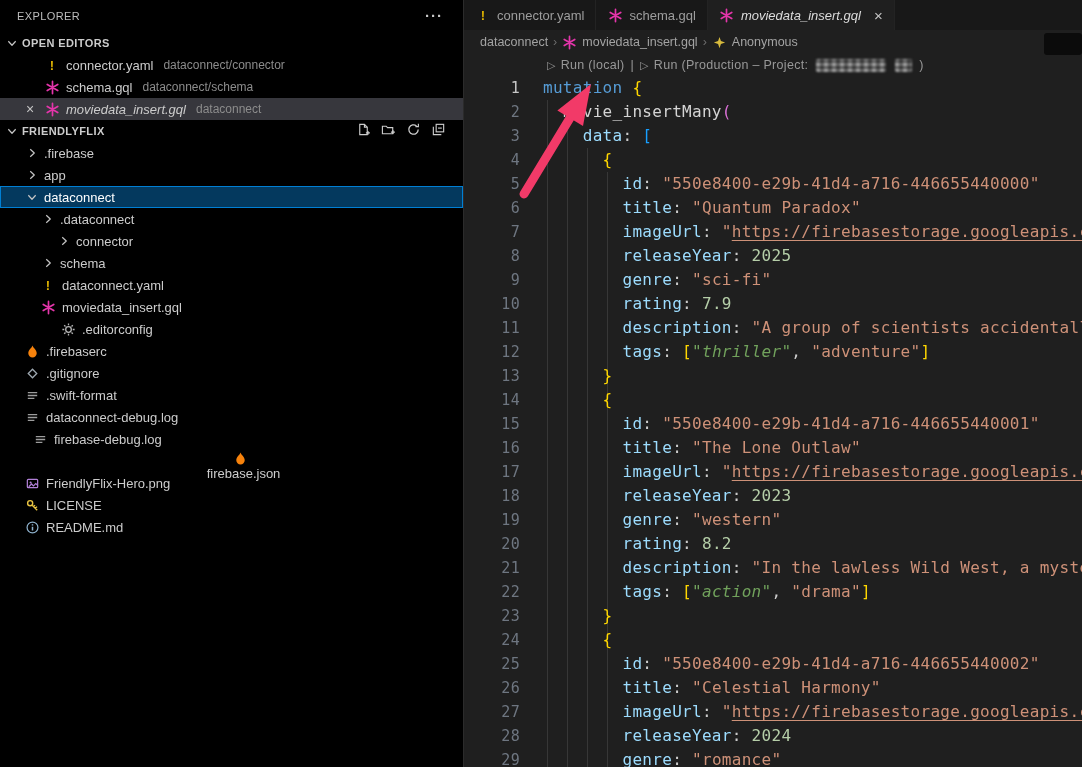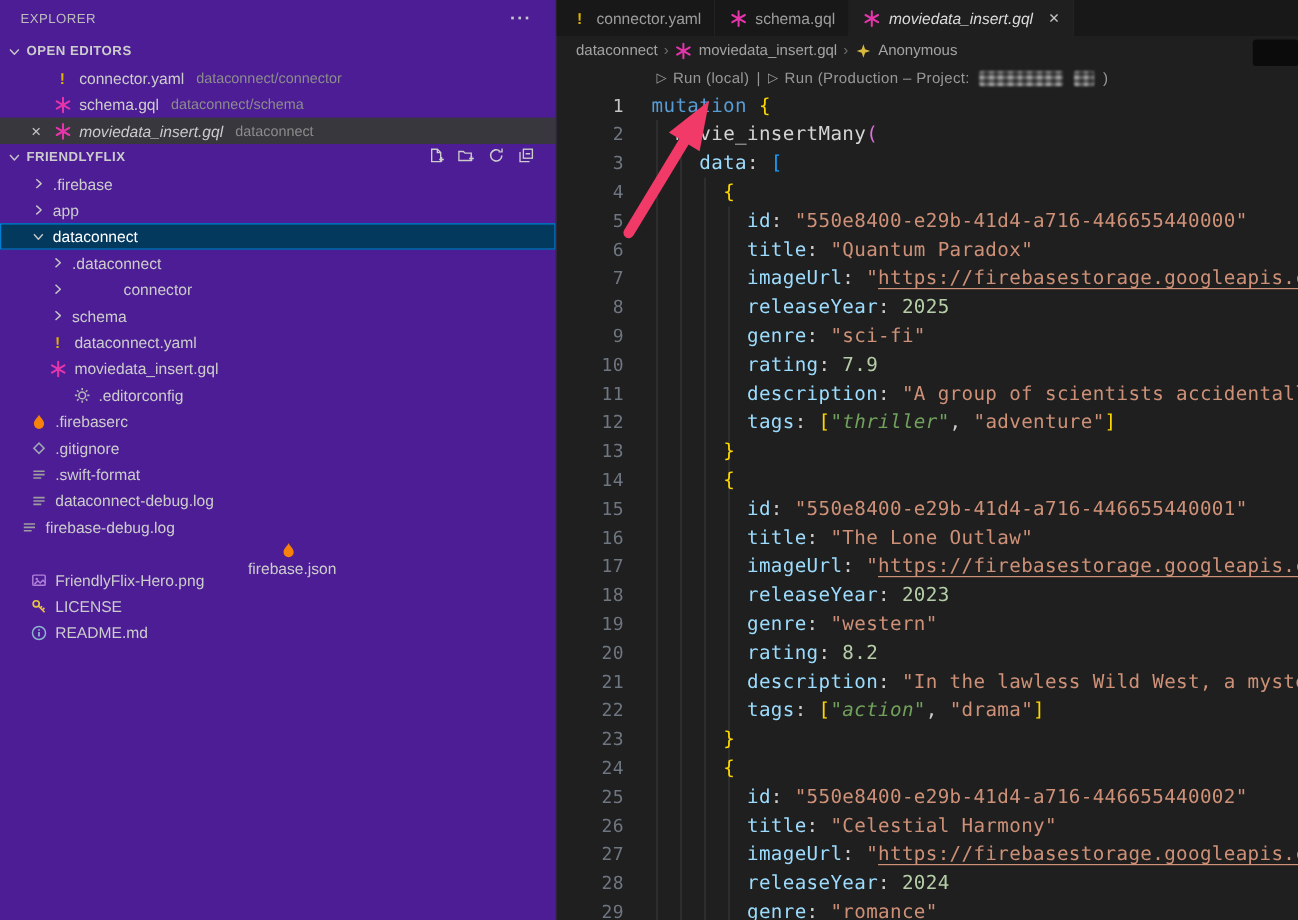"EXPLORER" #sidebar { background: #4c1d95 -> #000000 }
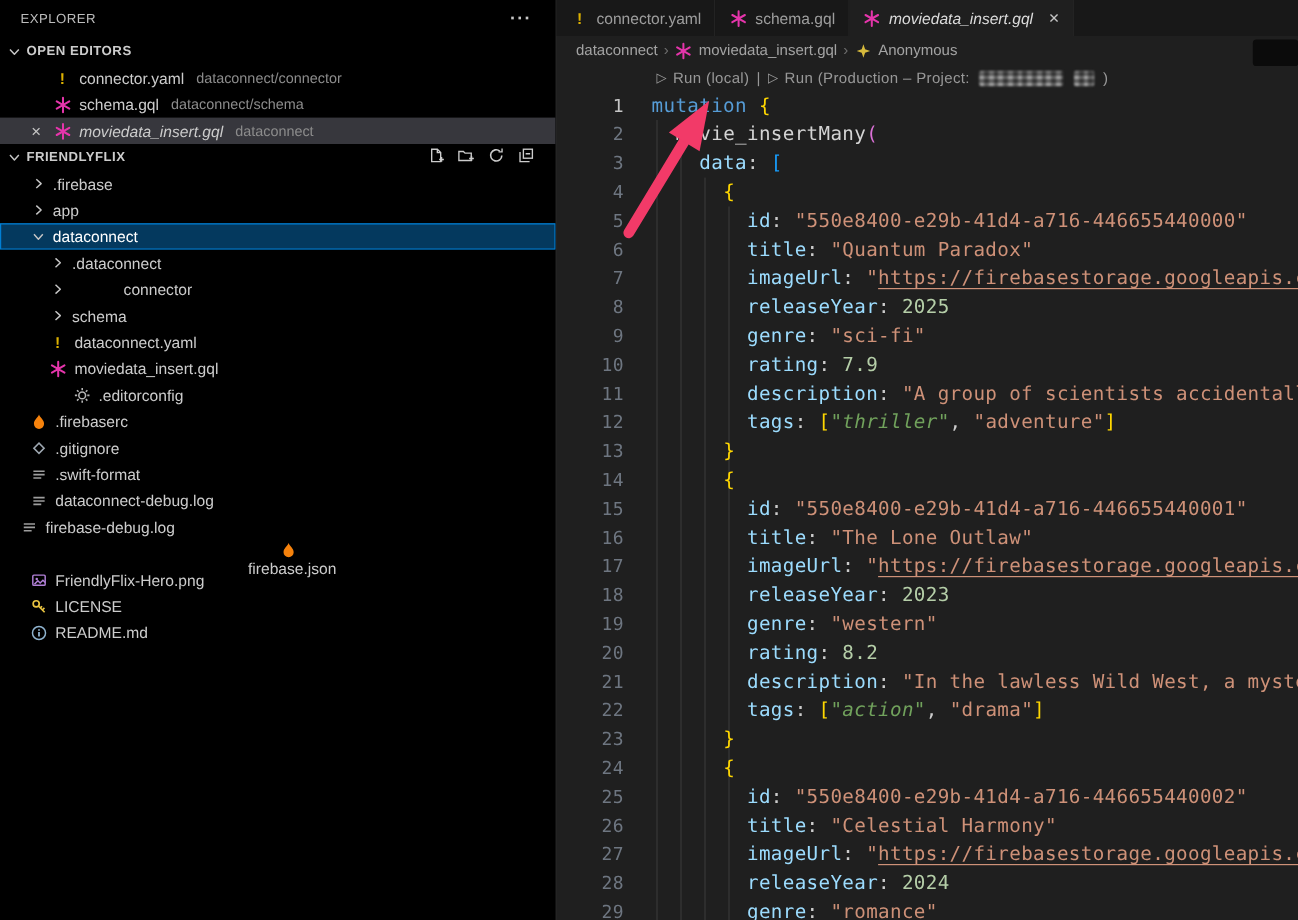"connector" div.row { gap: 43px -> none; padding-left: 40px -> 56px }
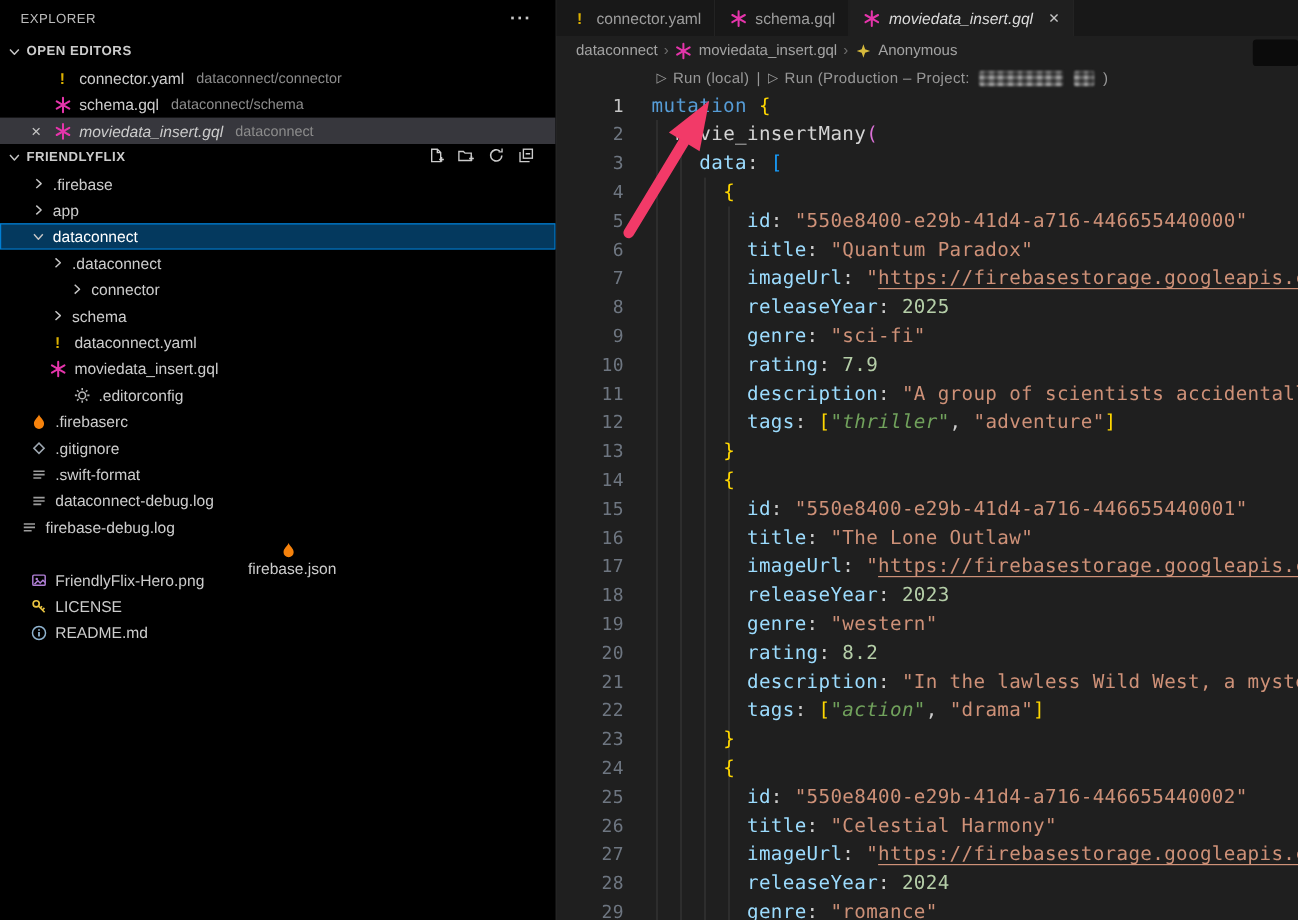"firebase-debug.log" div.row { padding-left: 16px -> 32px }
